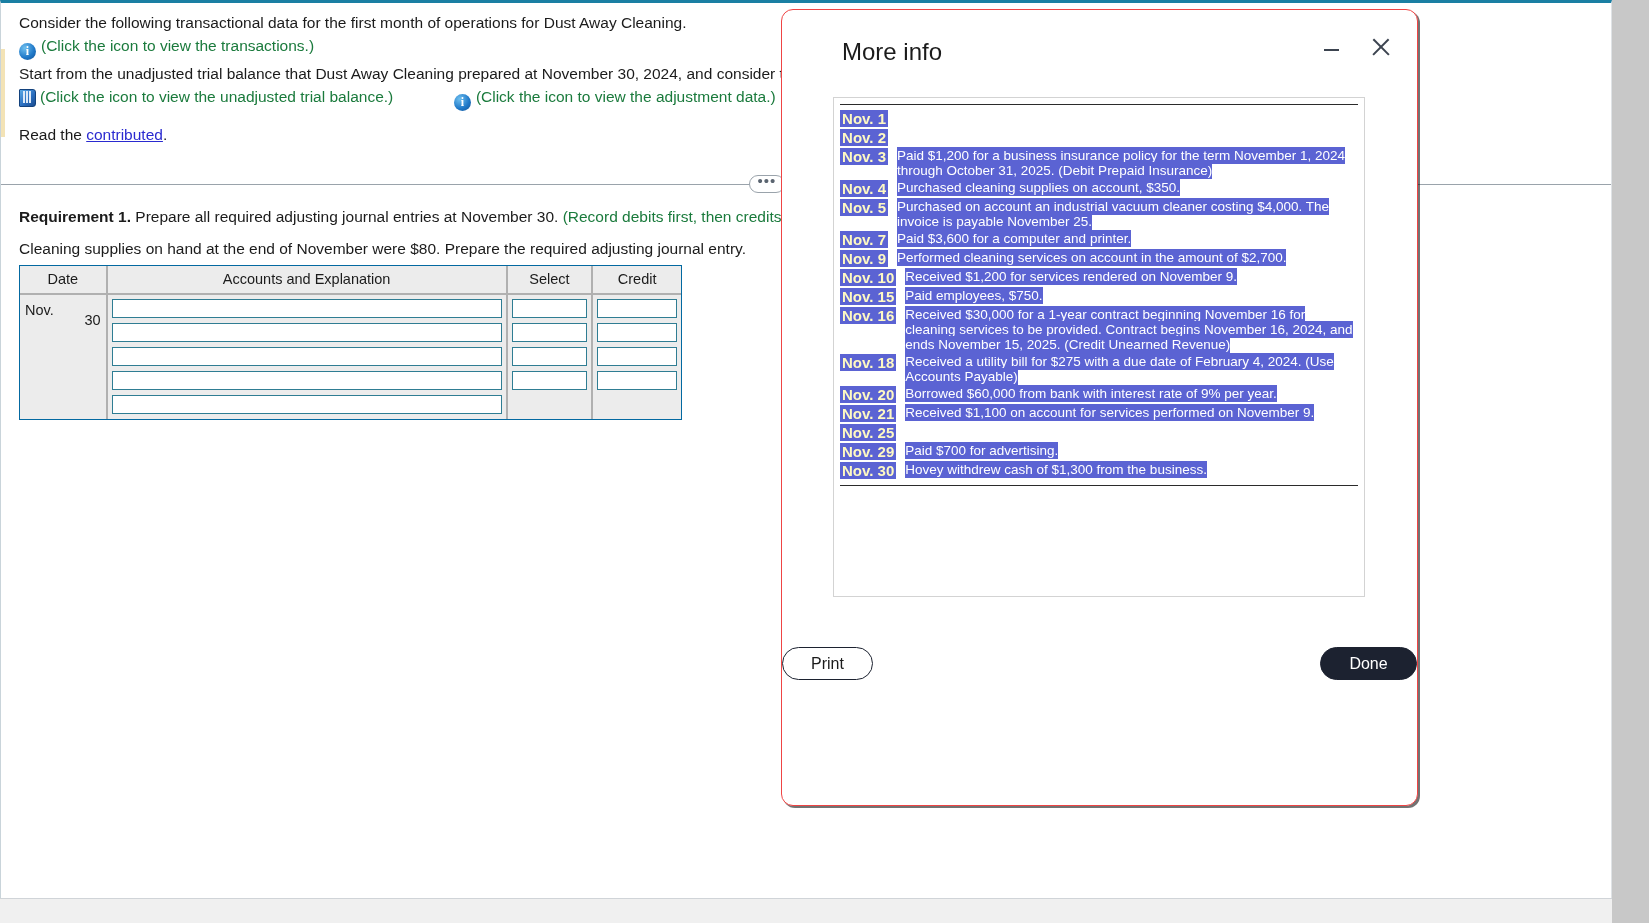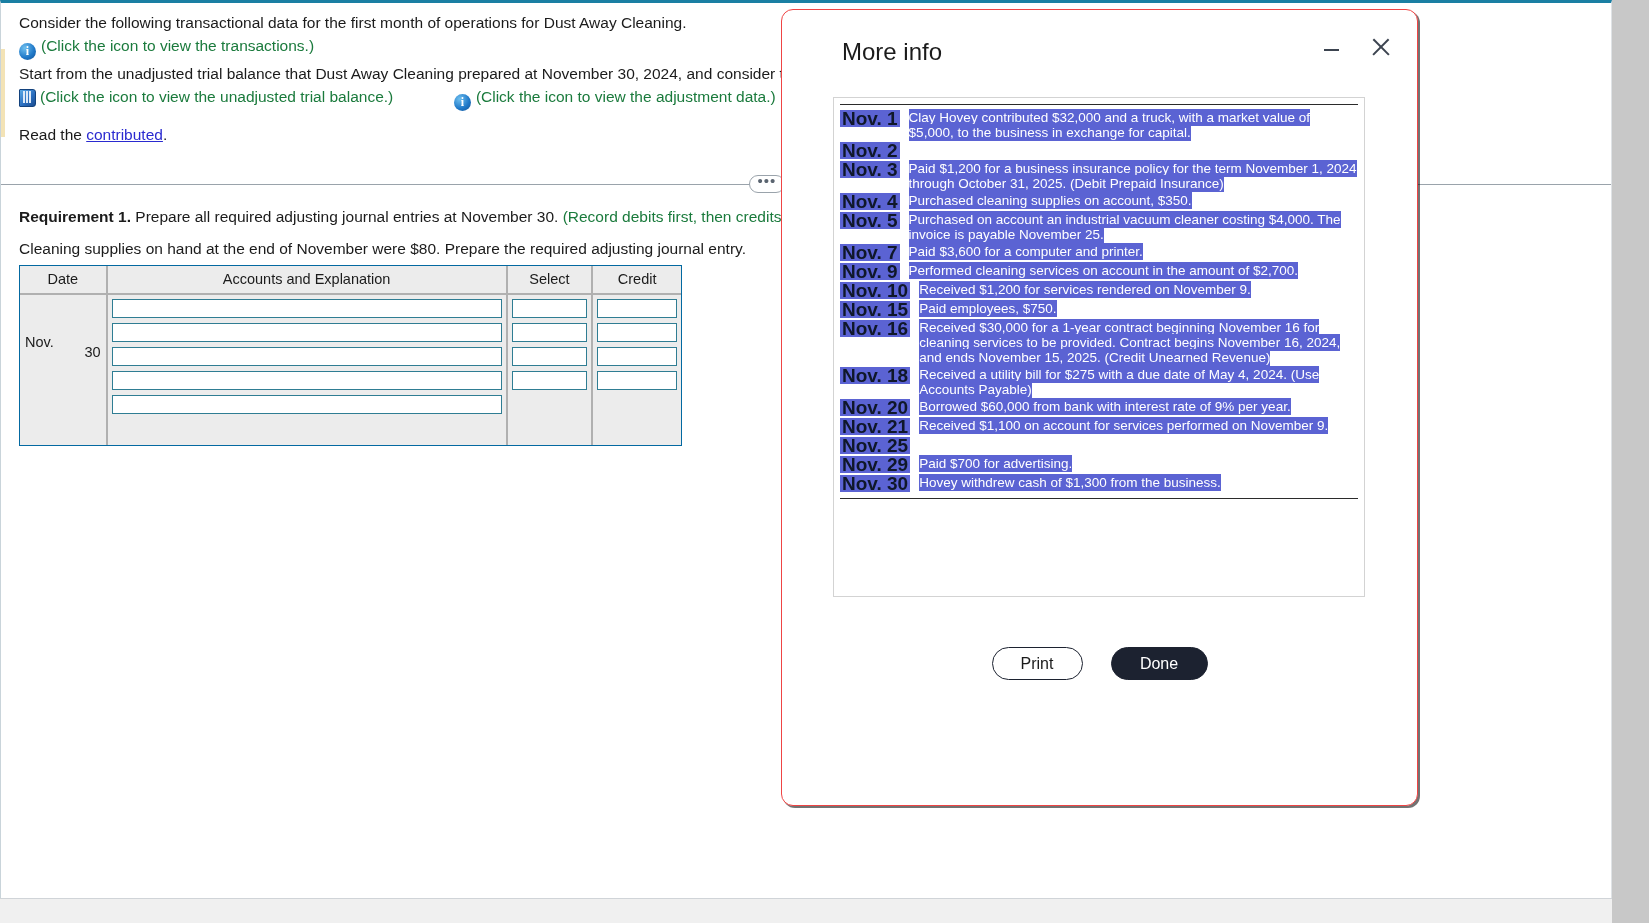"Nov. 1" .txn-date { color: #0f172a -> #fef9c3; font-size: 19px -> 15px }
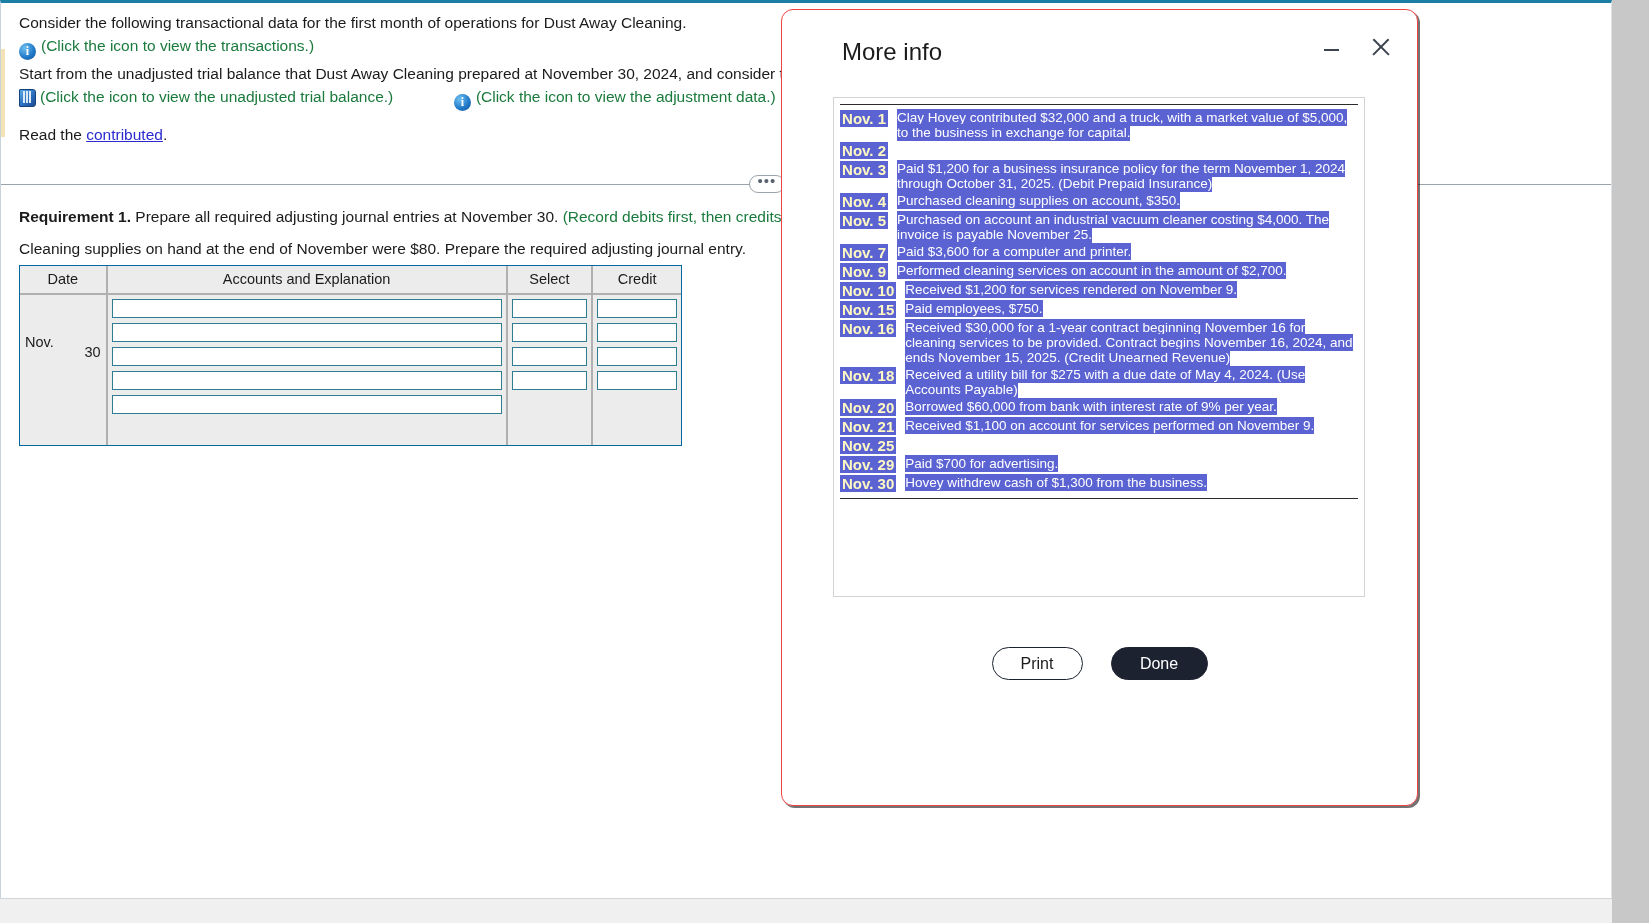"Clay Hovey contributed $32,000 and" div.txn-text { html: <div><span>Clay Hovey contributed $32,000 and a truck, with a market value of $5,000, to the business in exchange for capital.</span></div> -> none }
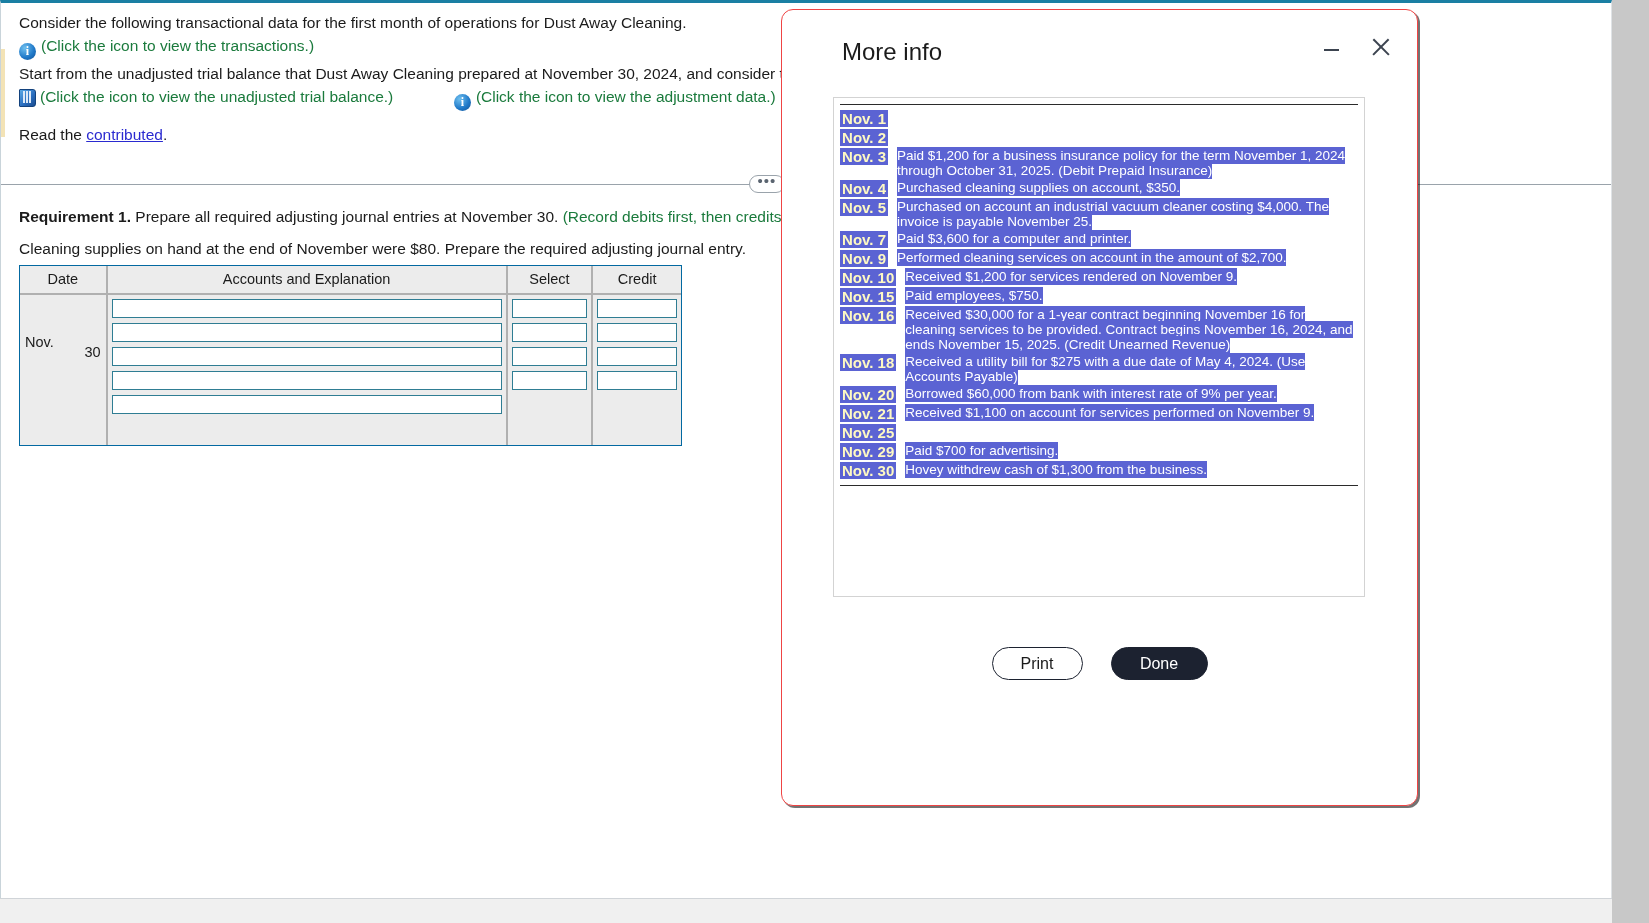"Nov." .date-cell { margin-top: 32px -> none }
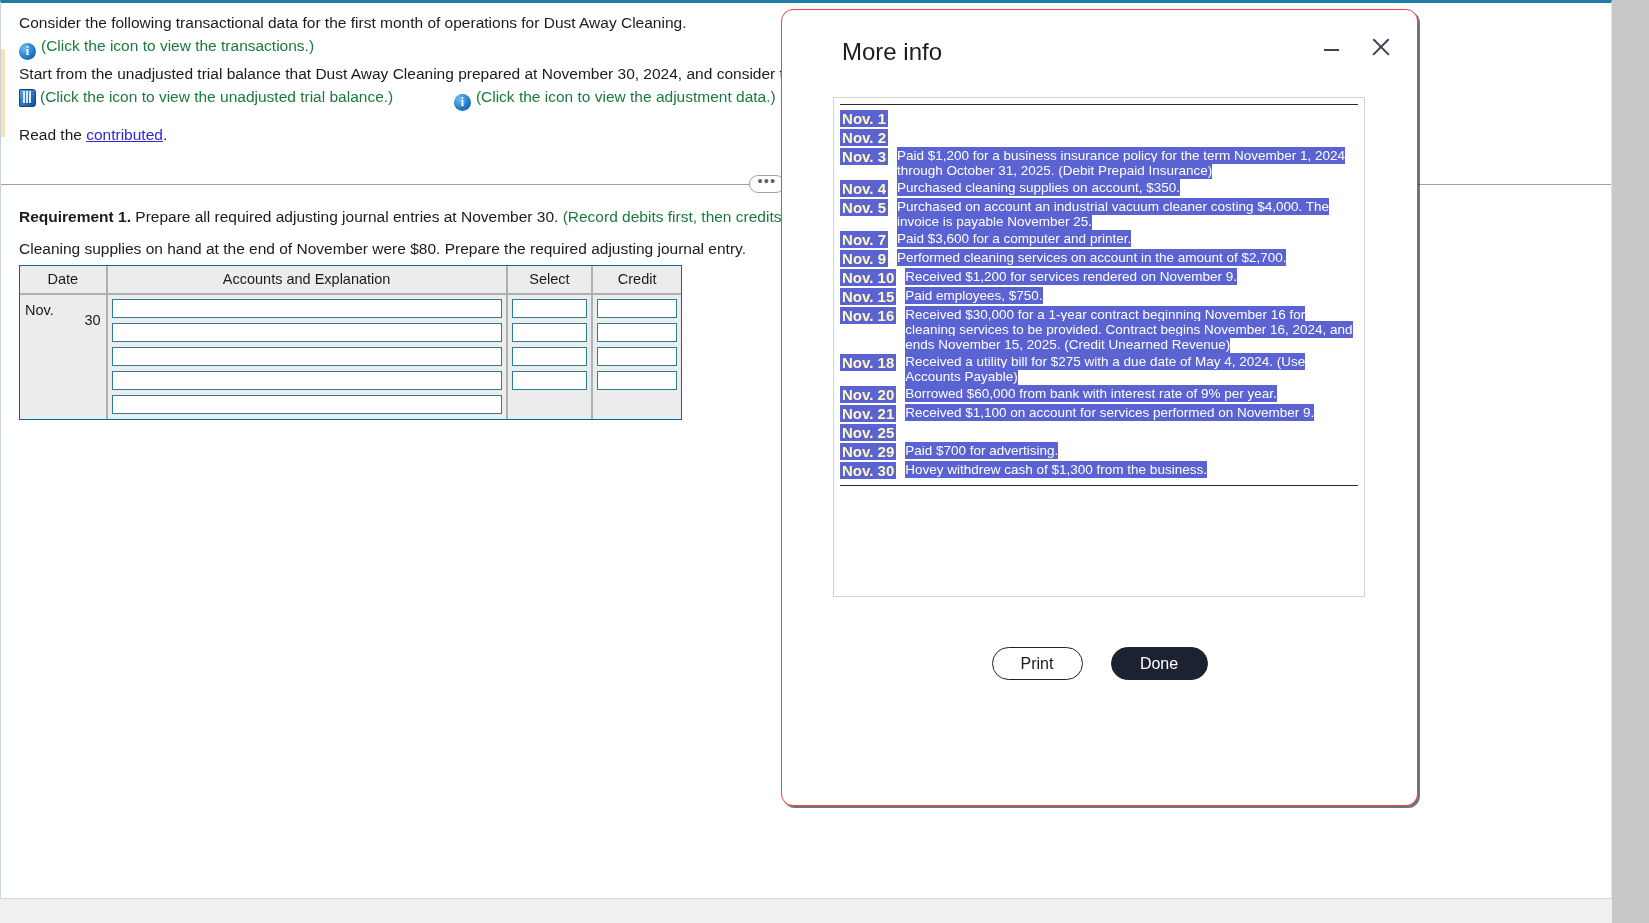"Received a utility bill for" span { text: May -> February }
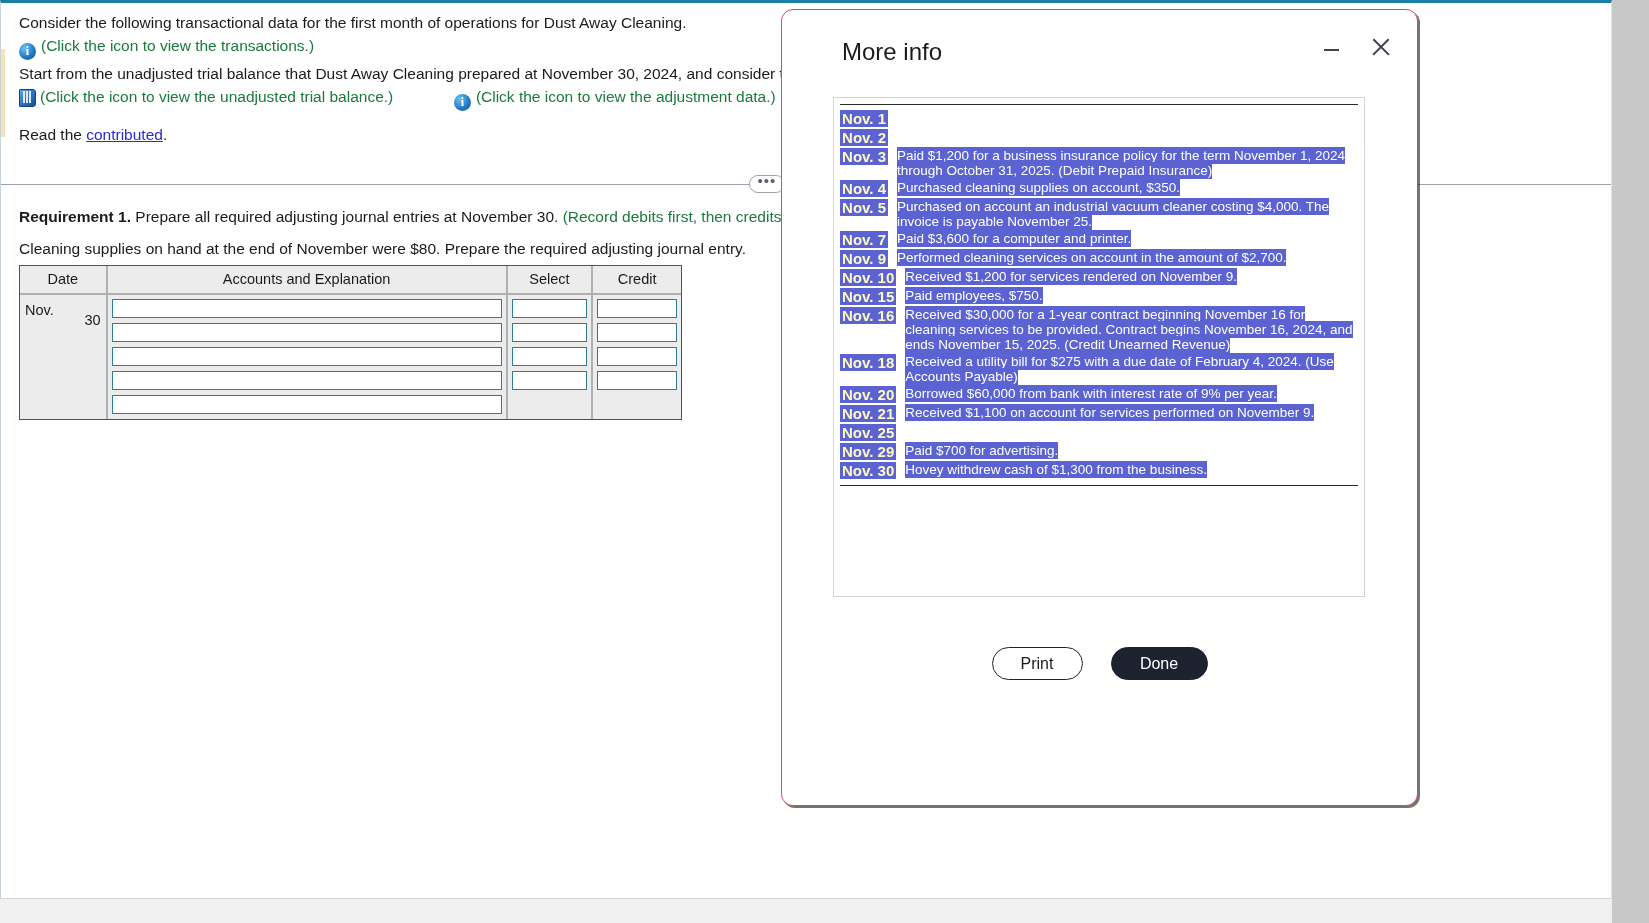"Print" .modal-actions { justify-content: center -> space-between }
